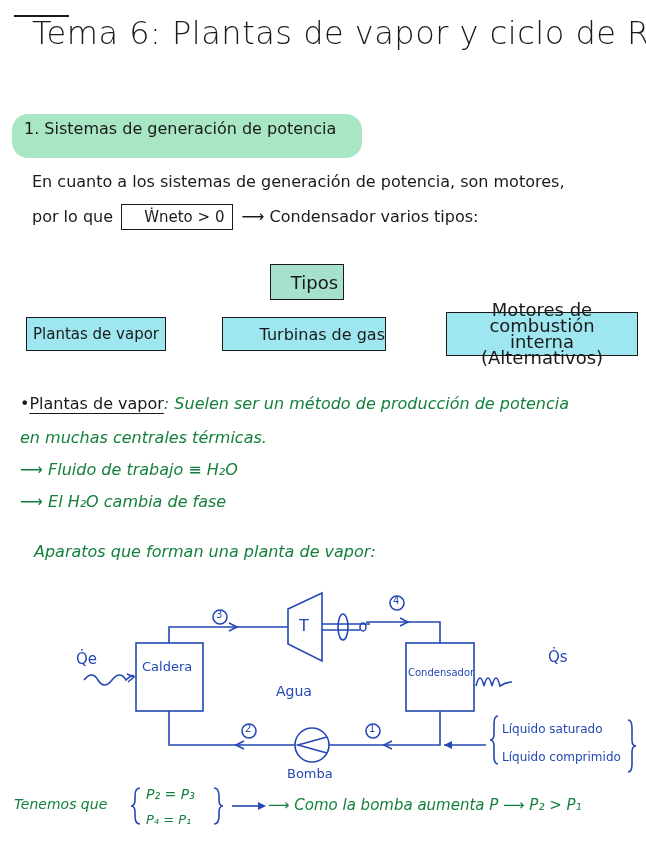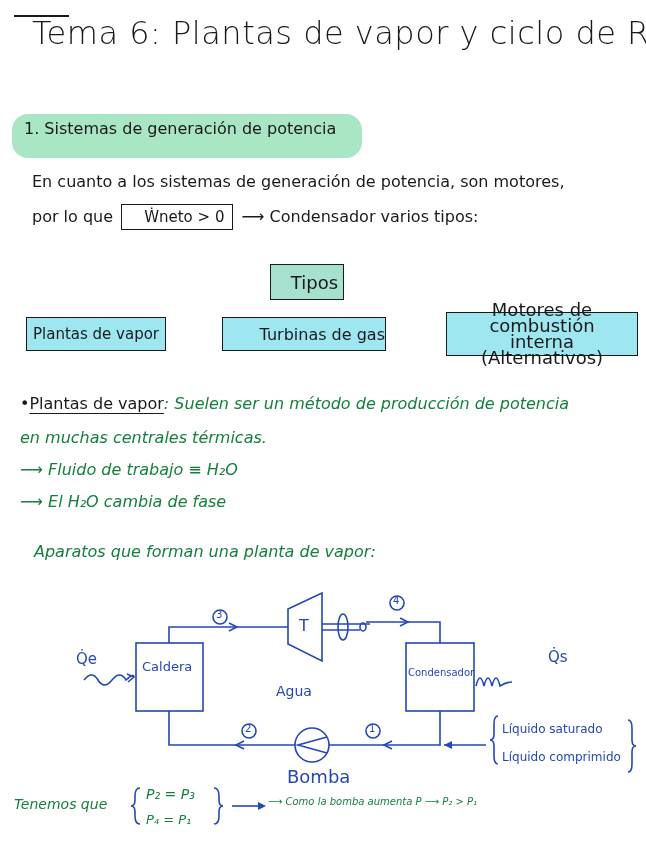"Bomba" div.abs { font-size: 18px -> 13px }
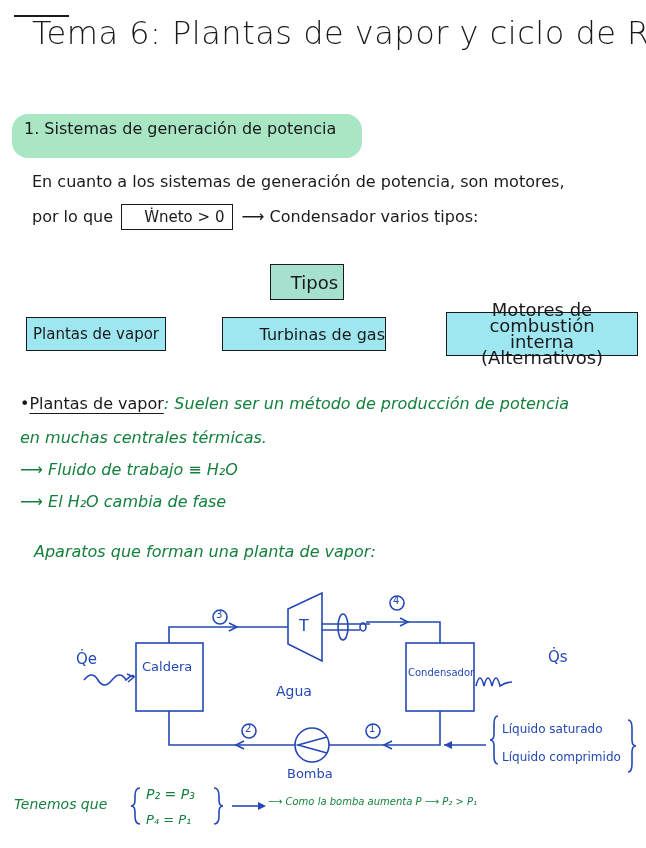"⟶ Como la bomba aumenta" div.abs { font-size: 10px -> 15px }
